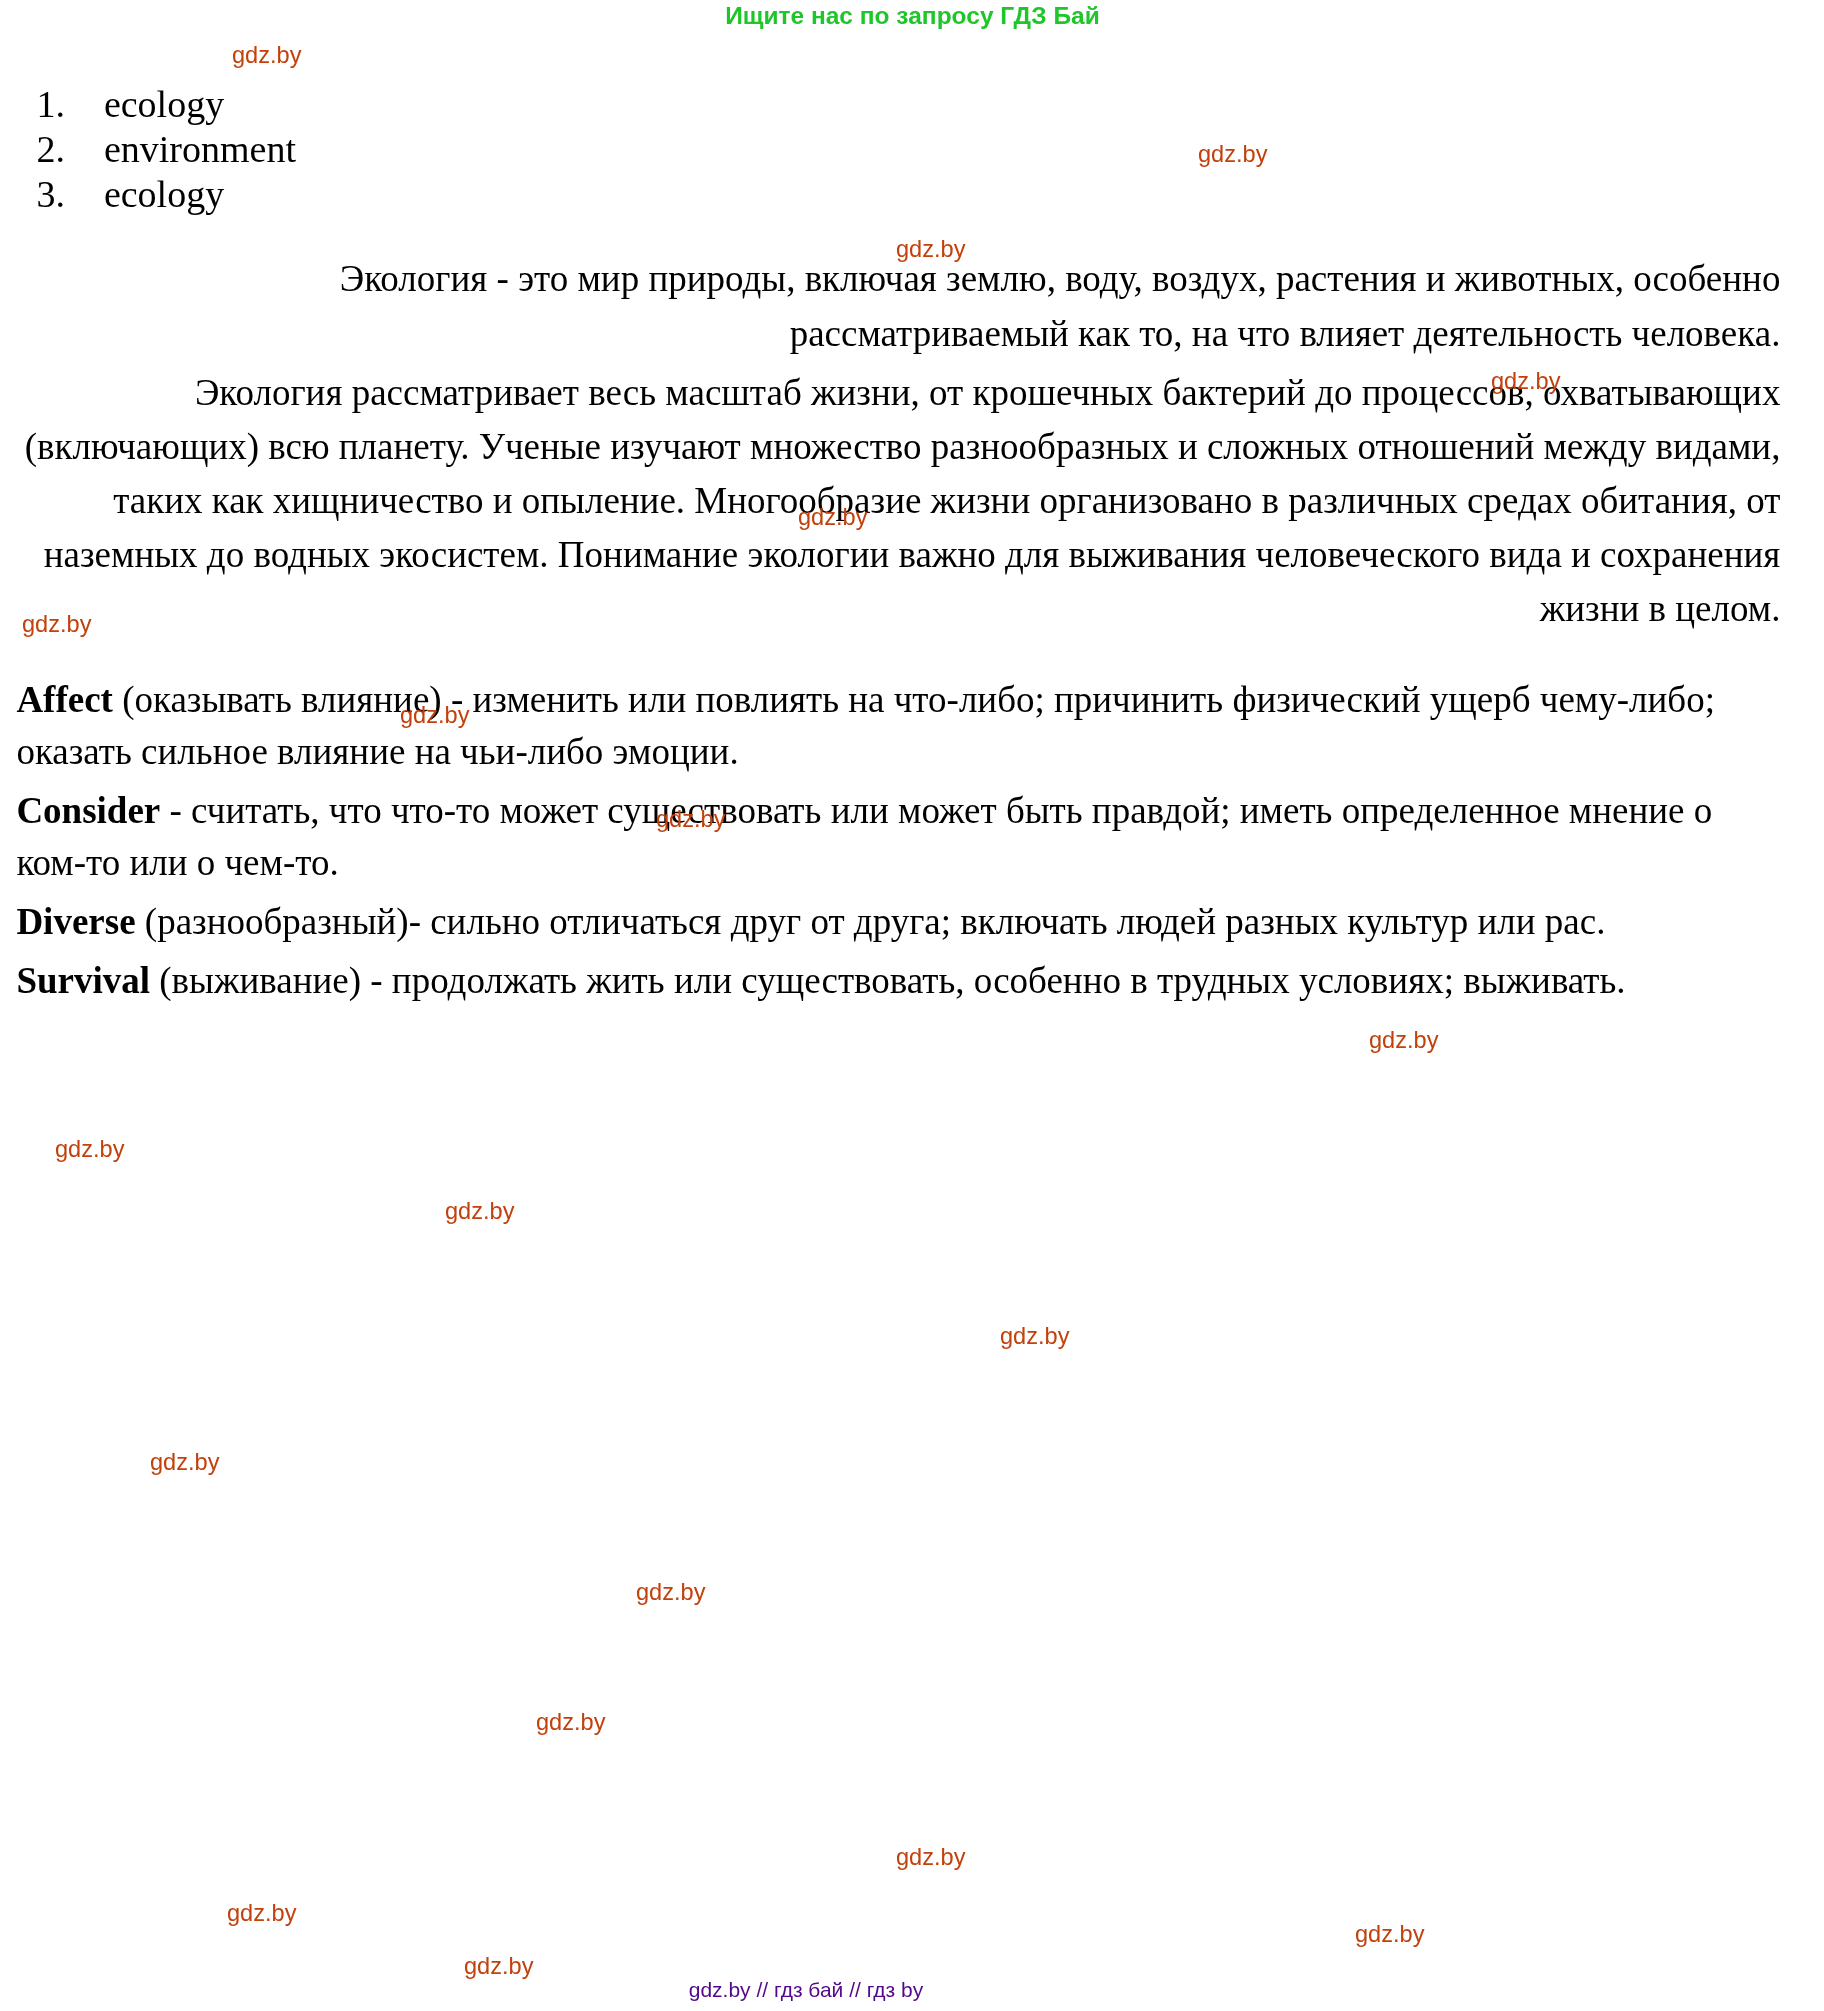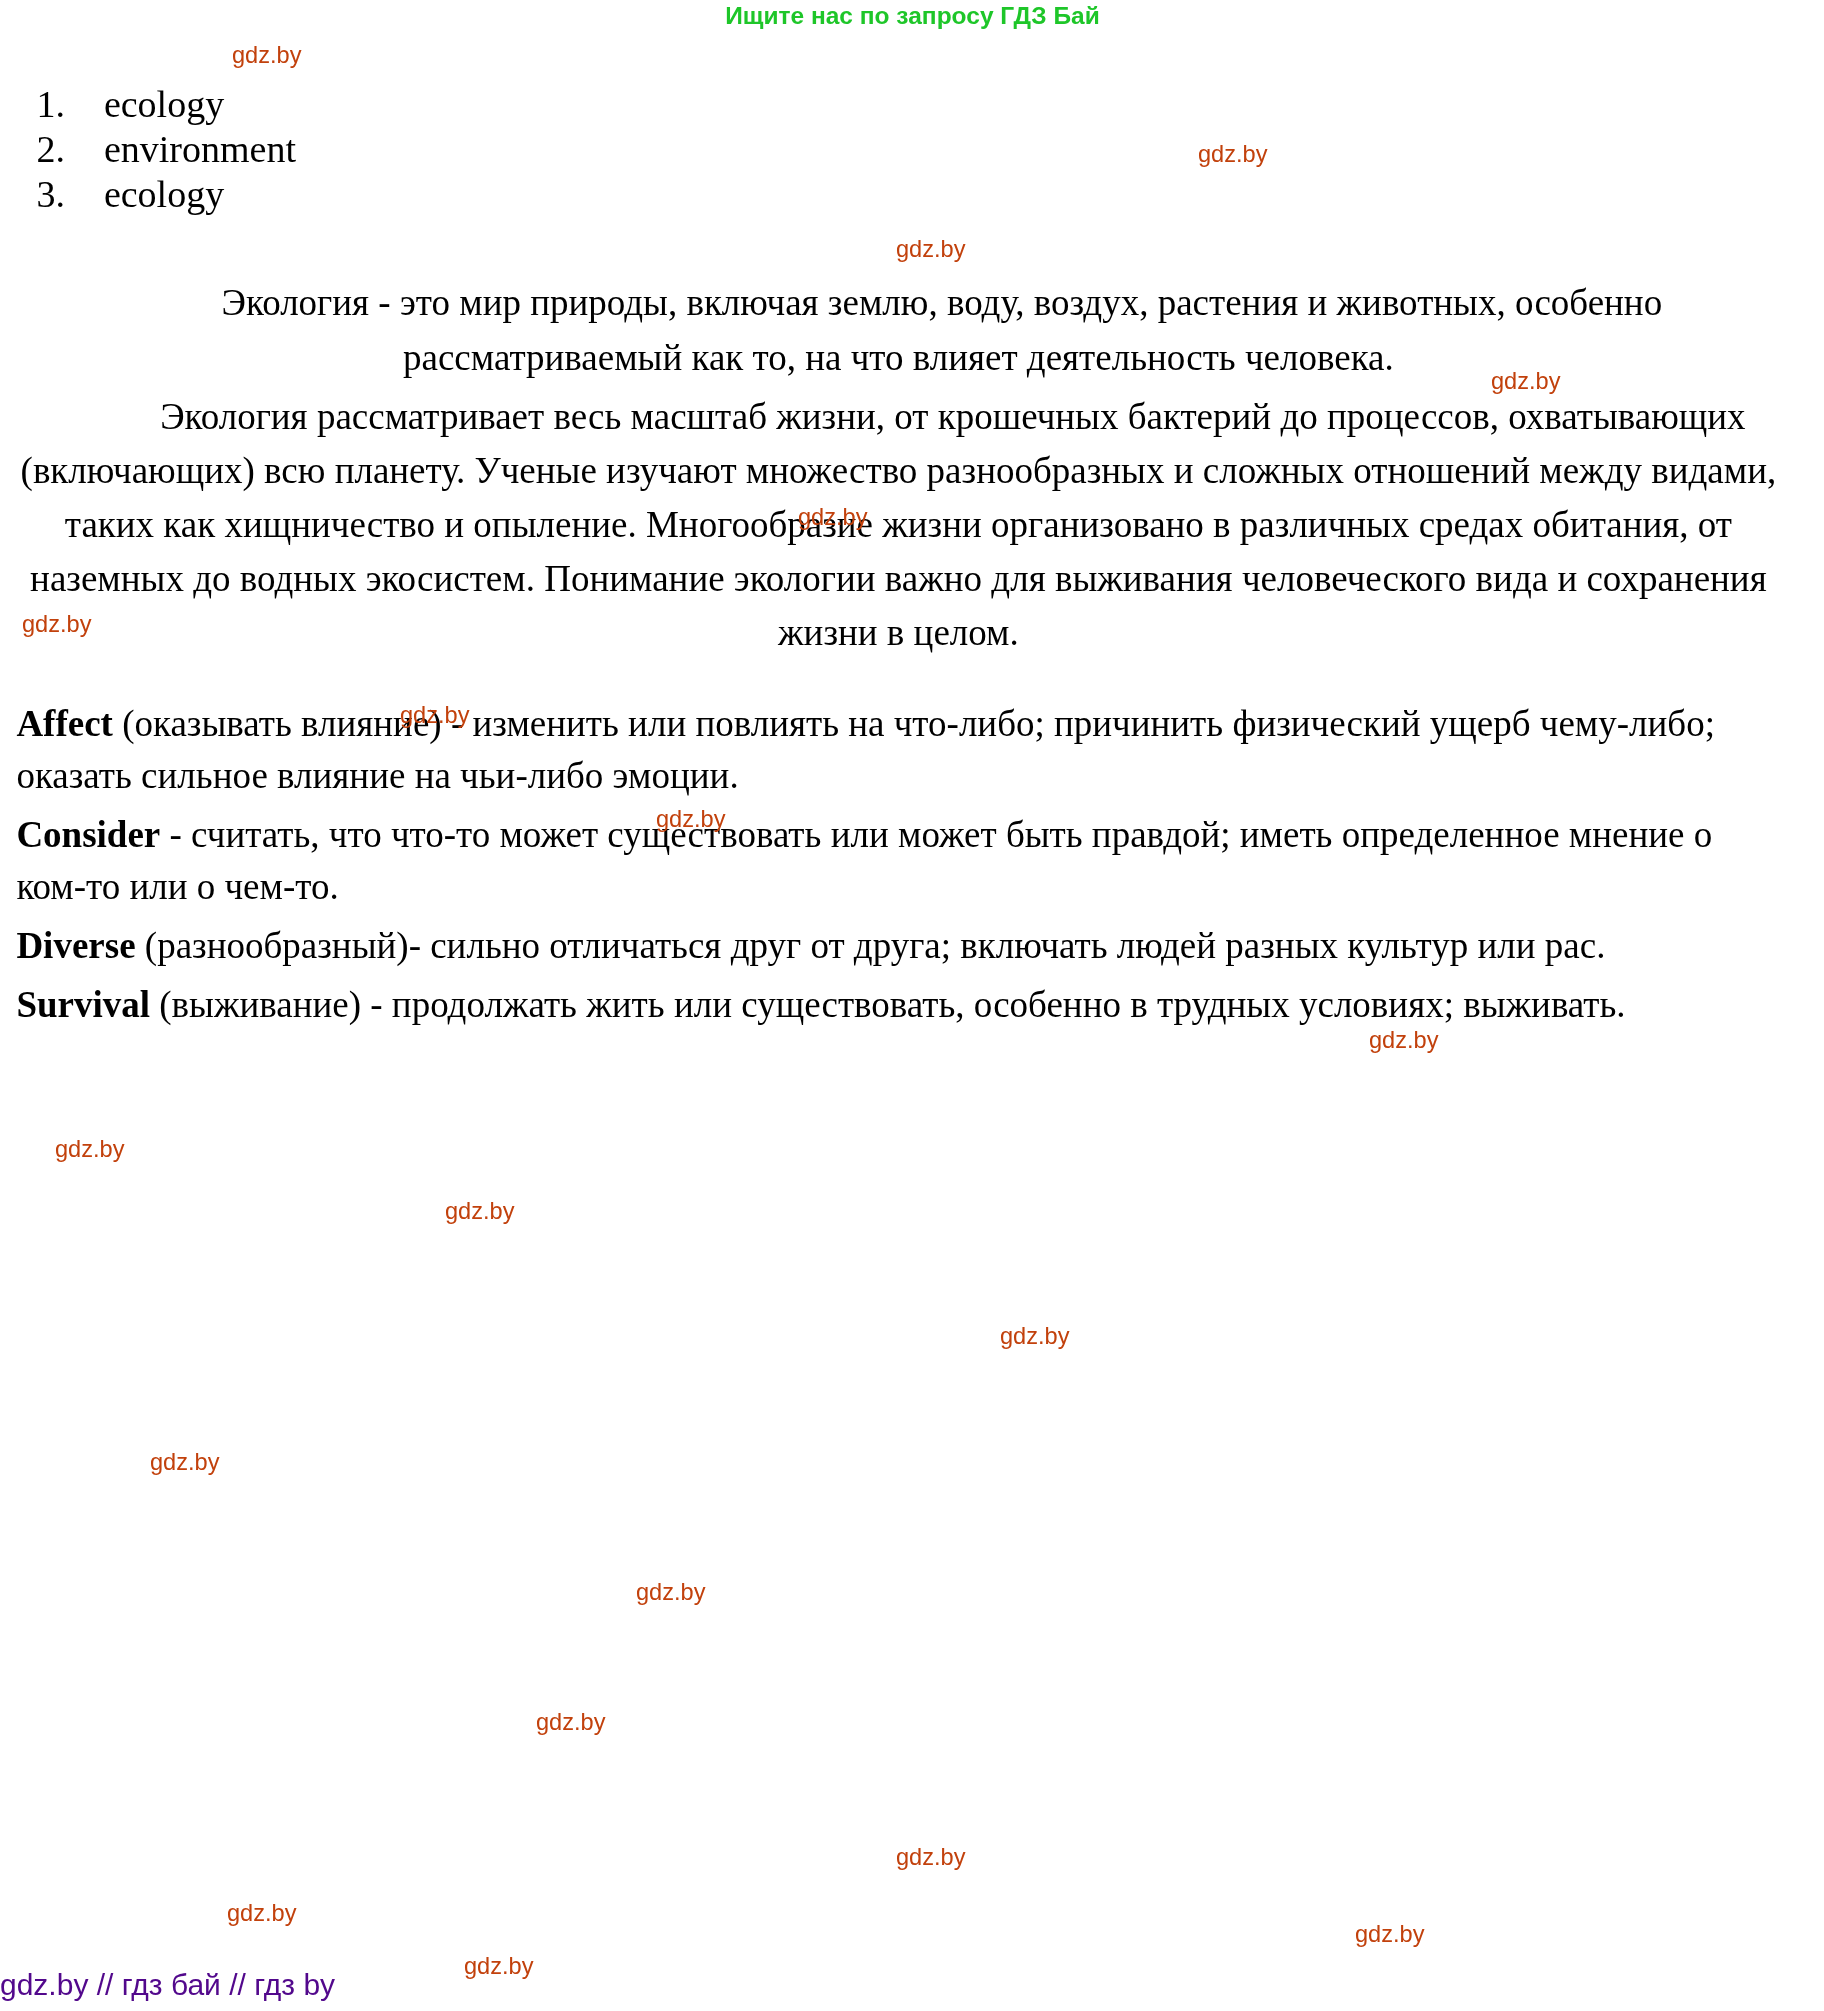"Экология - это мир природы," .body-block { margin-top: 60px -> 36px; text-align: center -> right }
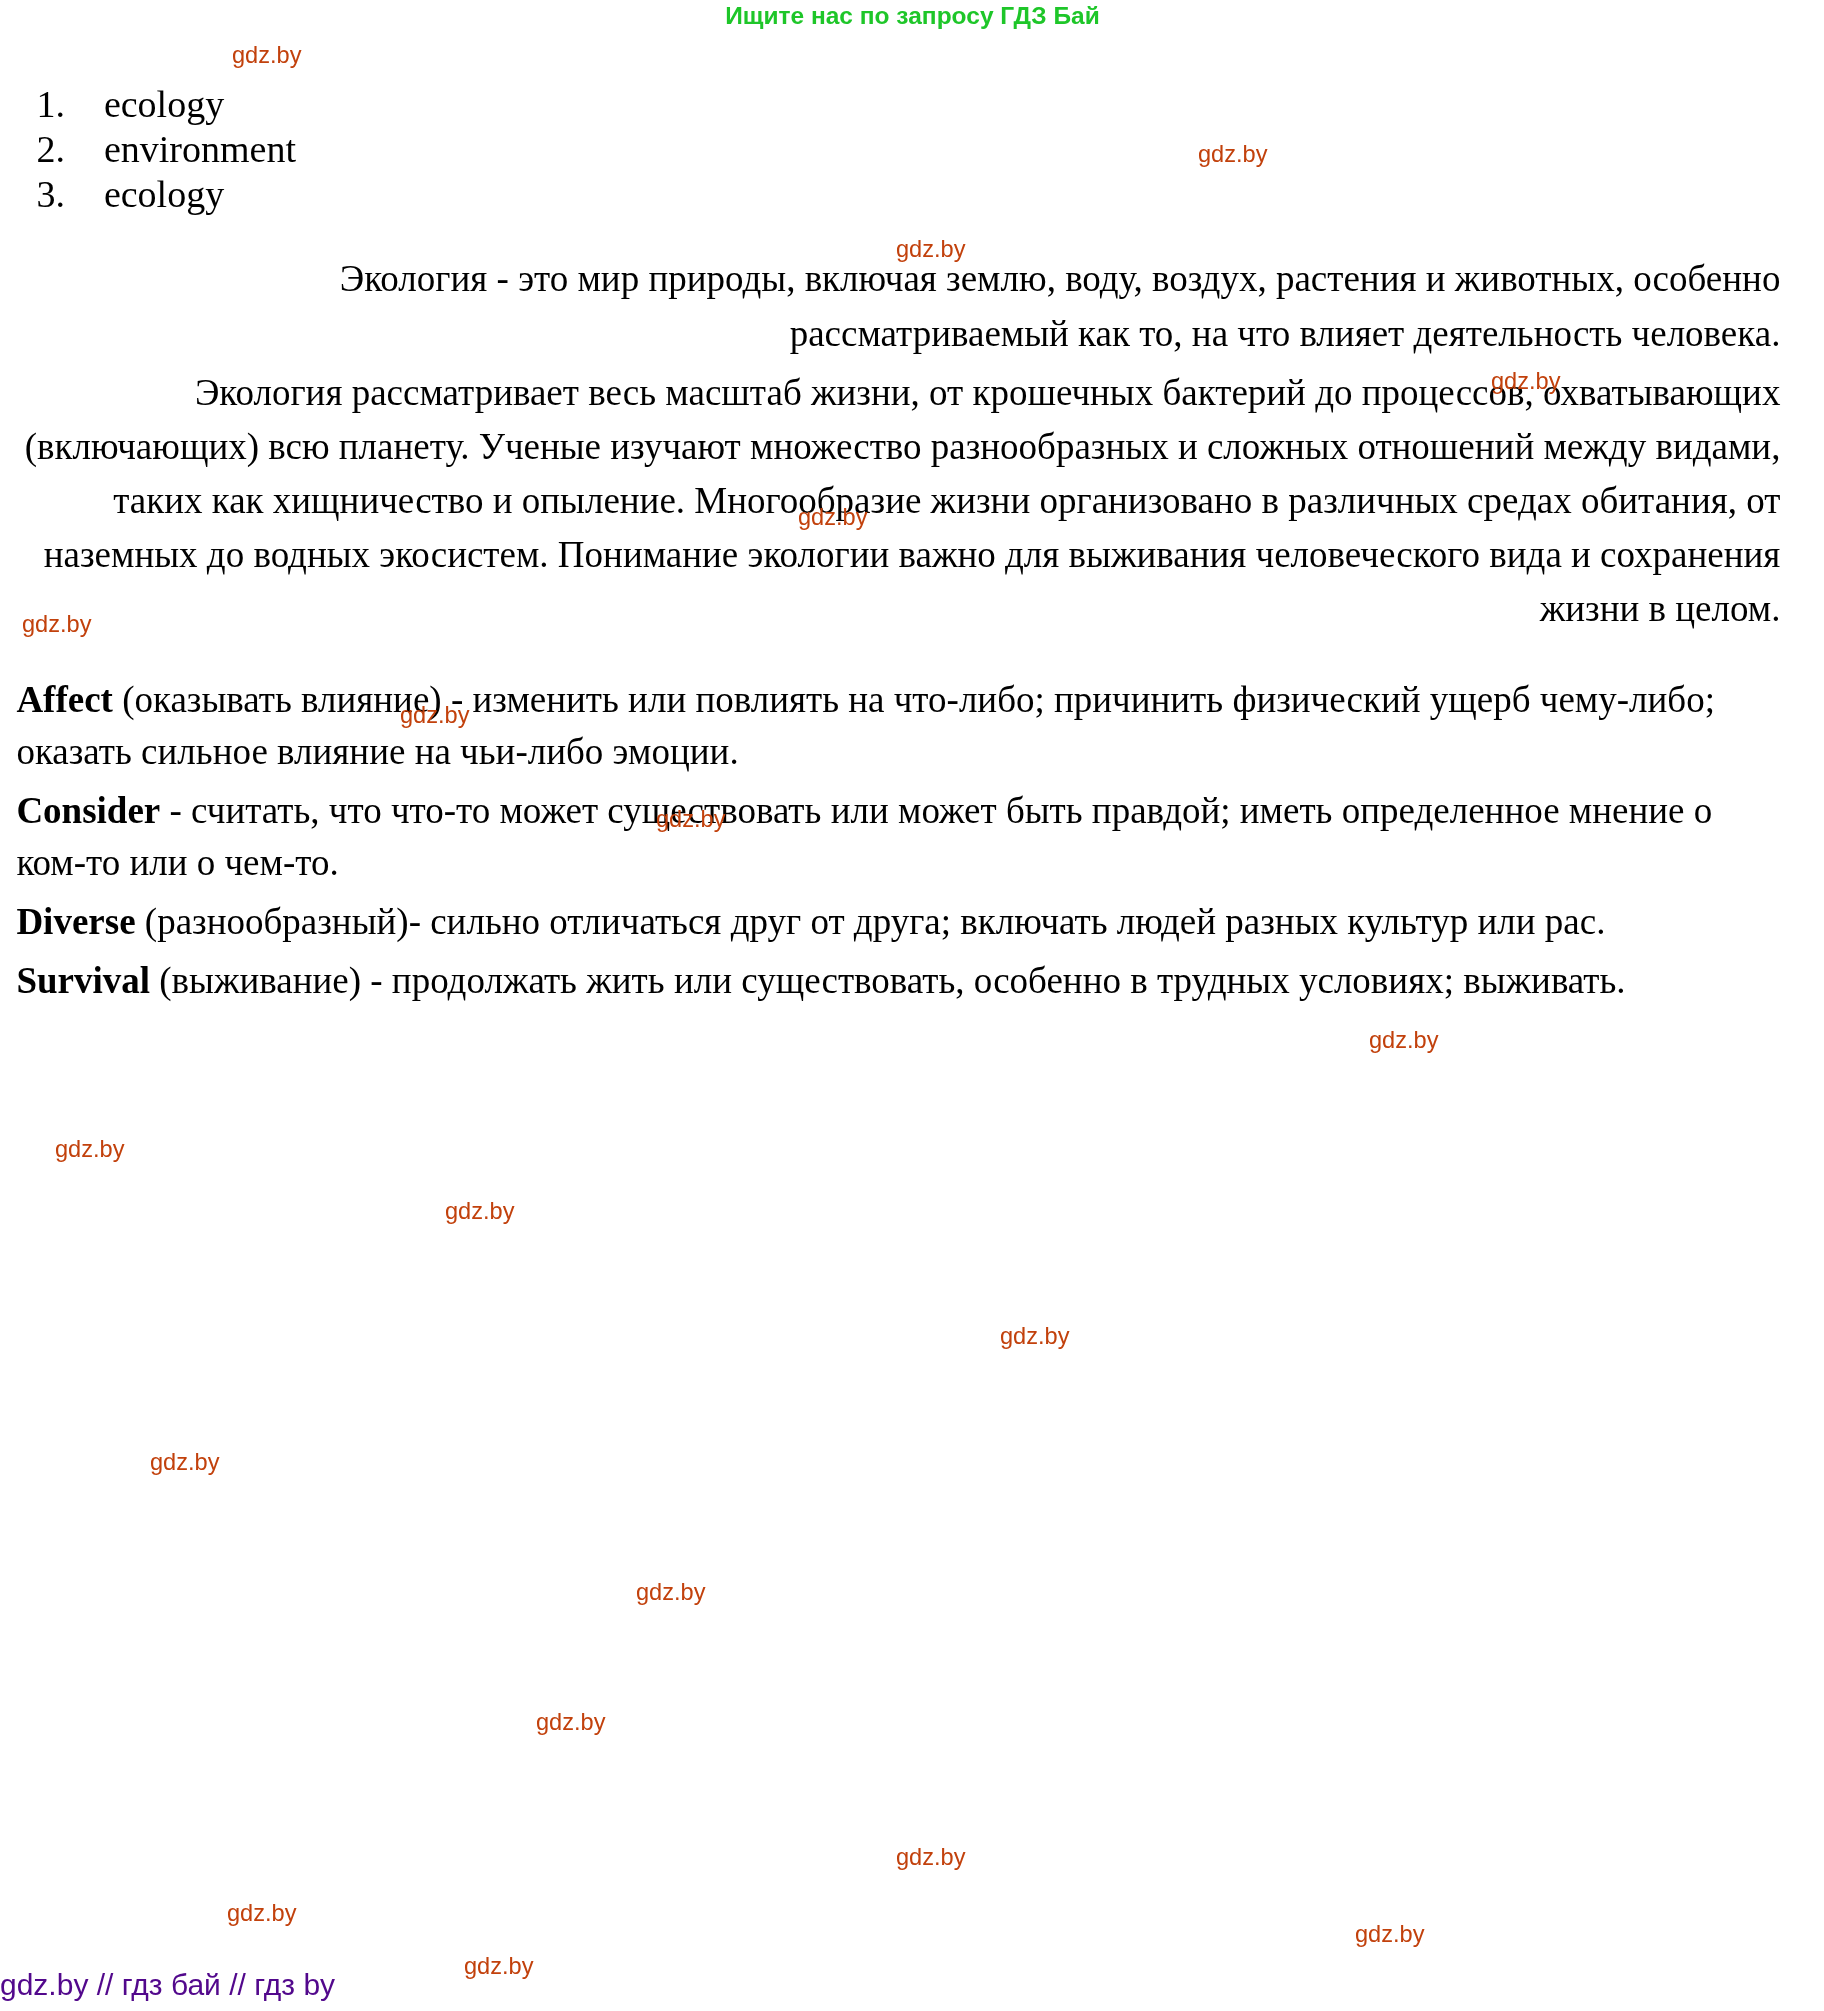"gdz.by // гдз бай //" .footer-links { font-size: 30px -> 21px; text-align: none -> center }
